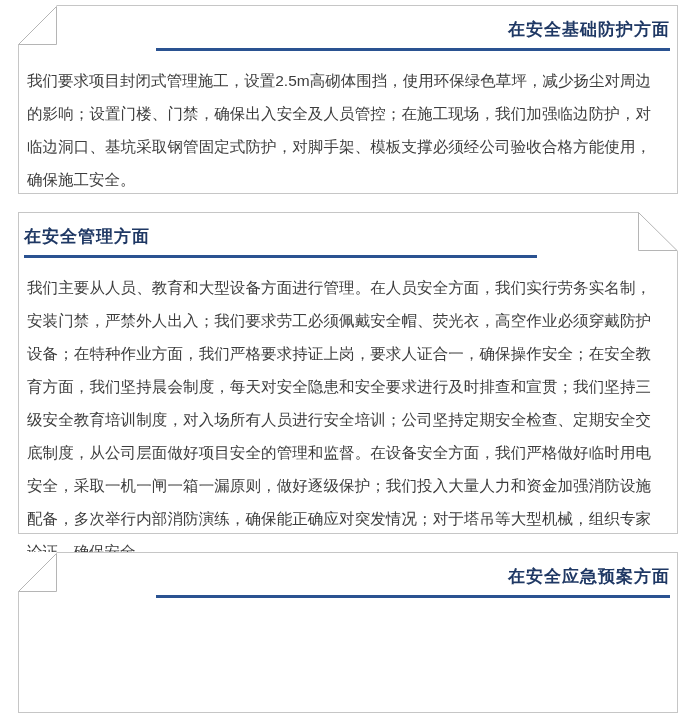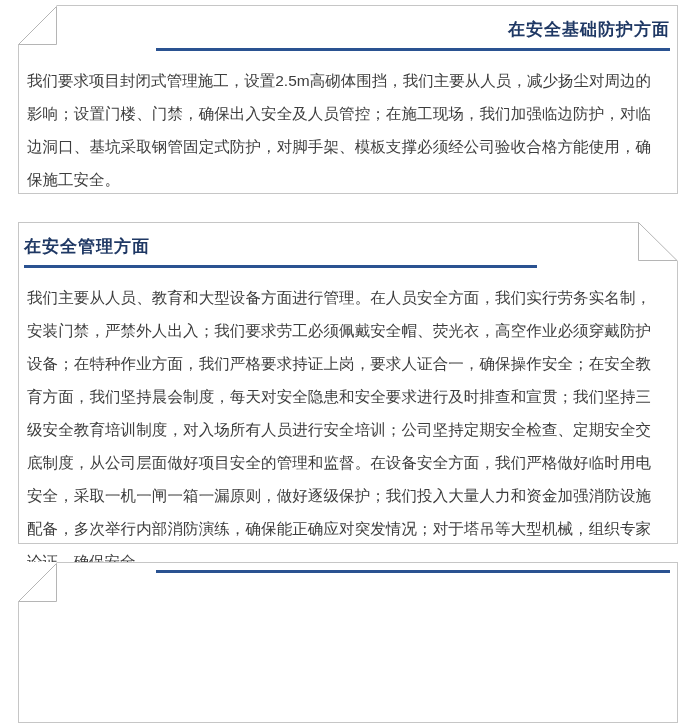"我们要求项目封闭式管理施工，设置2.5m高砌体围挡，我们主要从人员，减少扬尘对周" p.body-text { text: 我们主要从人员 -> 使用环保绿色草坪 }
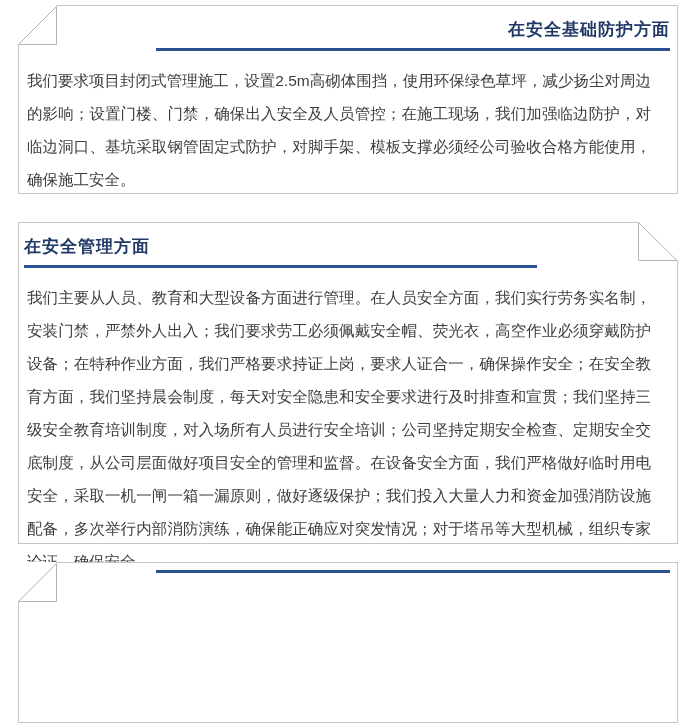"在安全管理方面" .card-2 { margin-top: 28px -> 18px }
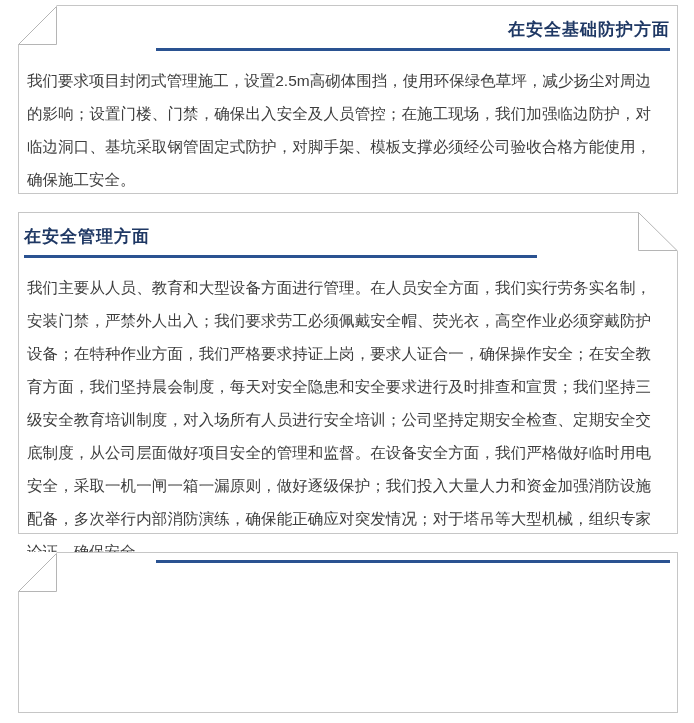"在安全应急预案方面" div.head { html: none -> <div> <span>在安全应急预案方面</span> </div> }
